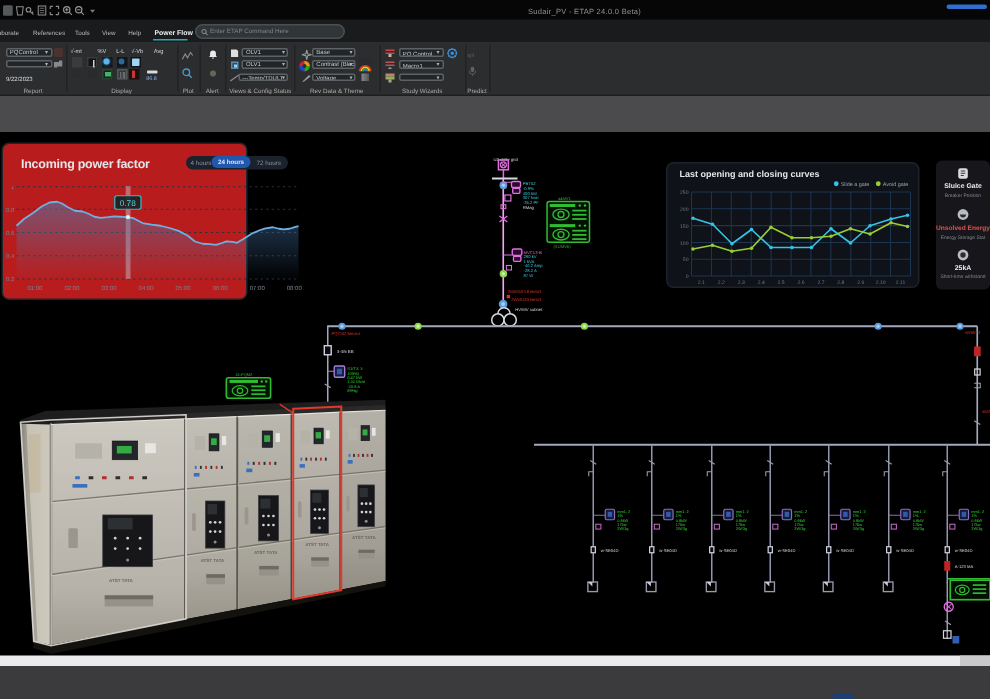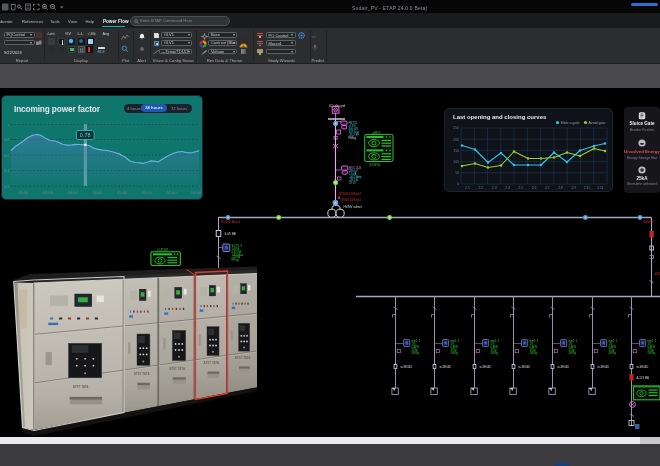"Incoming power factor" #panel1 { background: #0f766e -> #b91c1c; width: 202px -> 164px }
